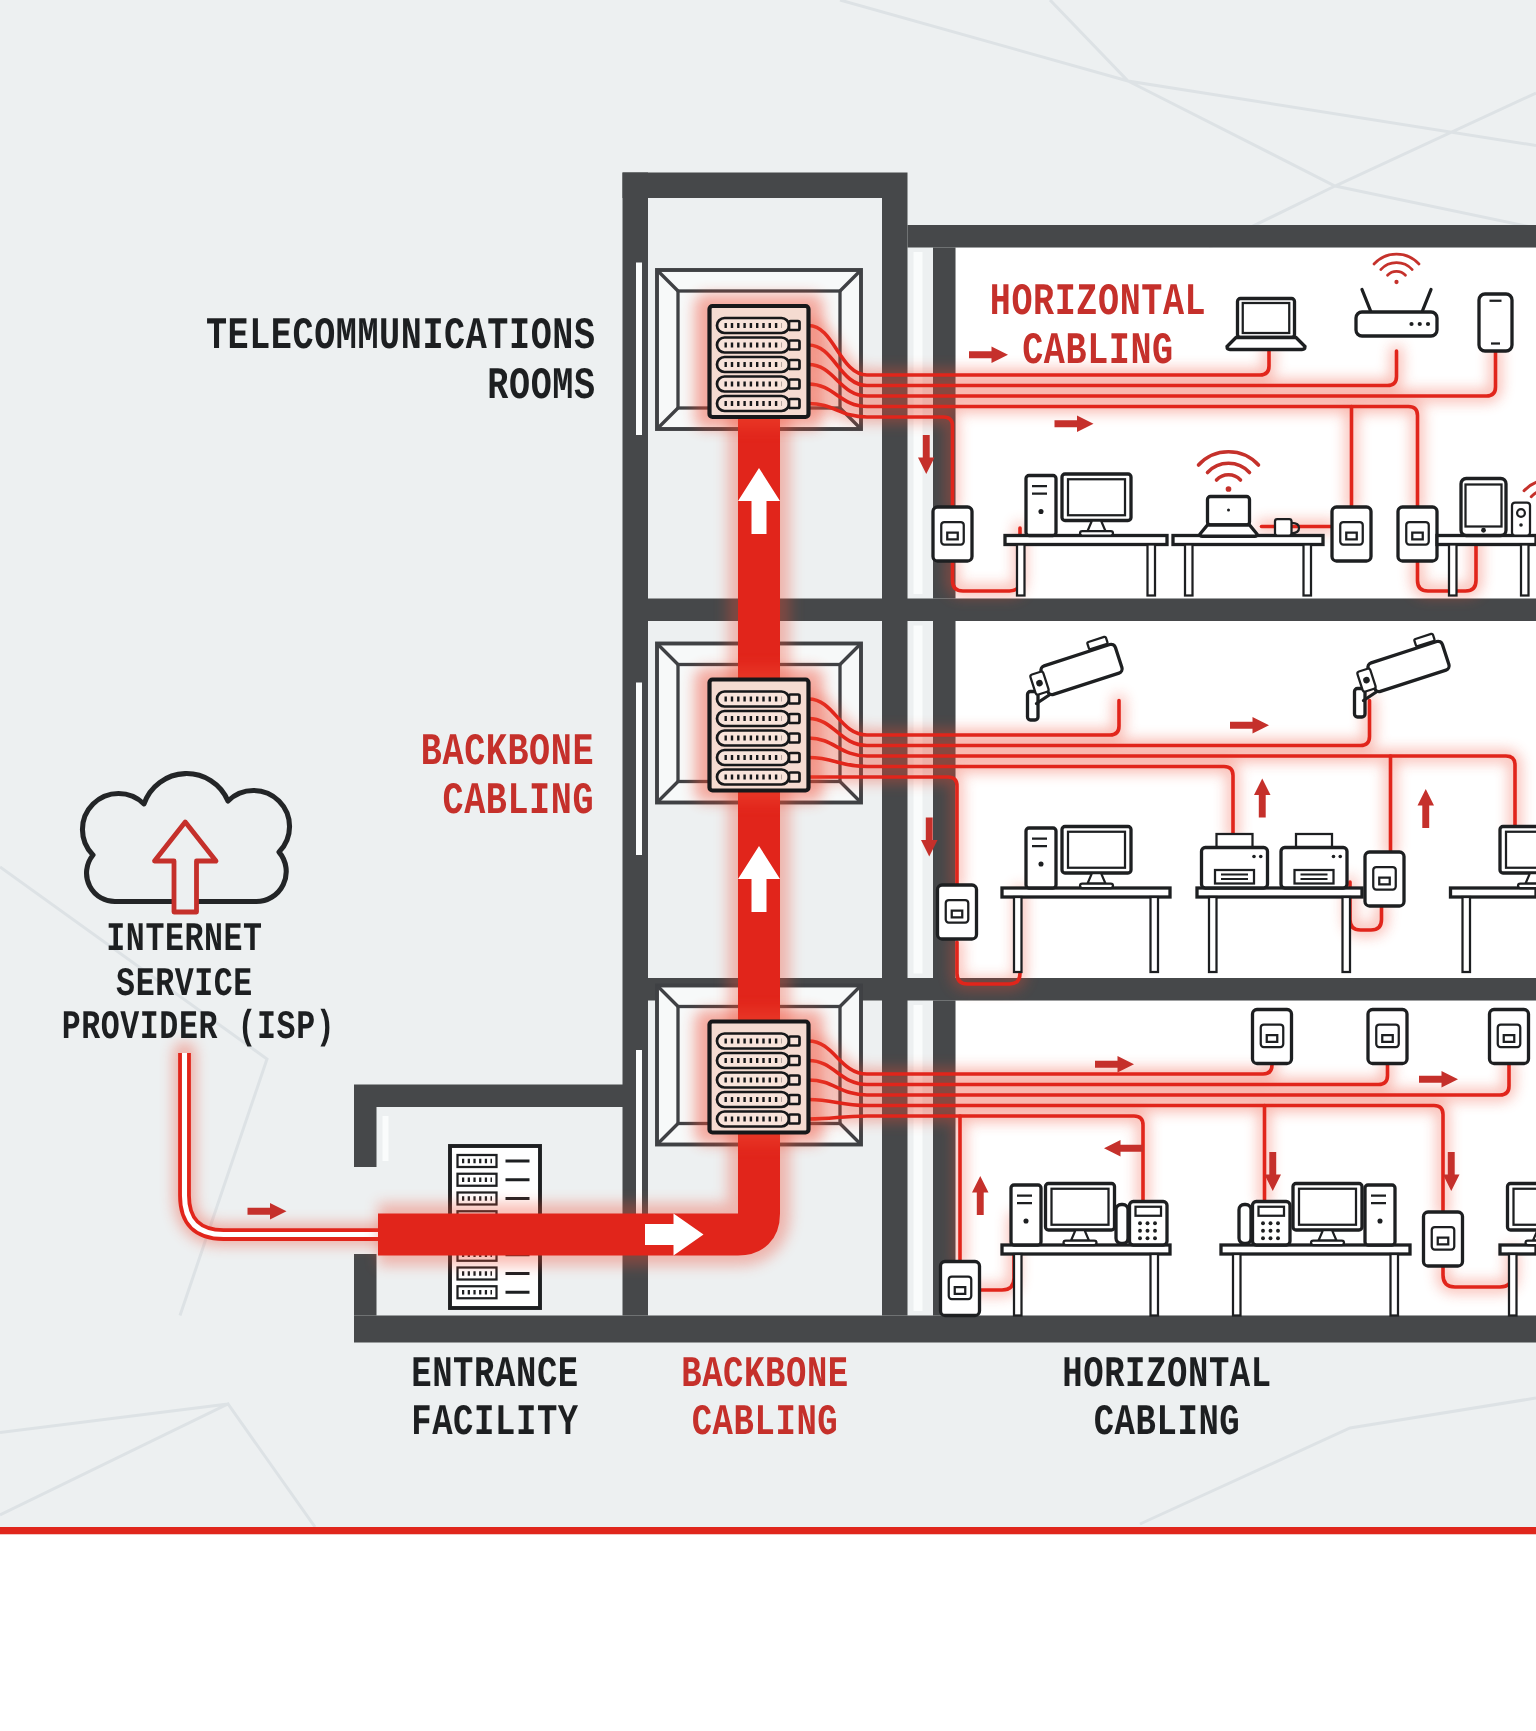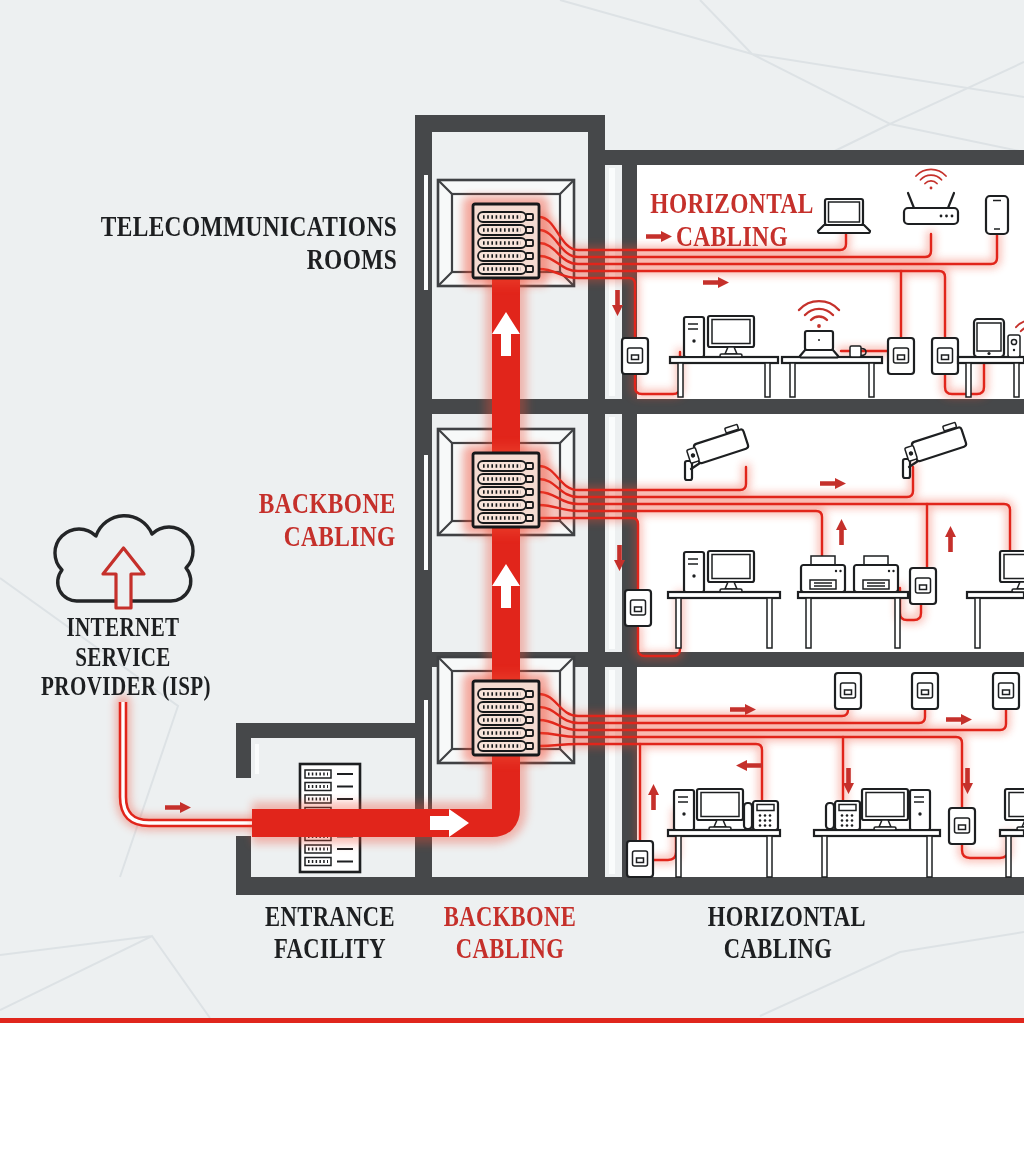"TELECOMMUNICATIONS" .stage { font-family: Liberation Serif, serif -> Liberation Mono, monospace }
